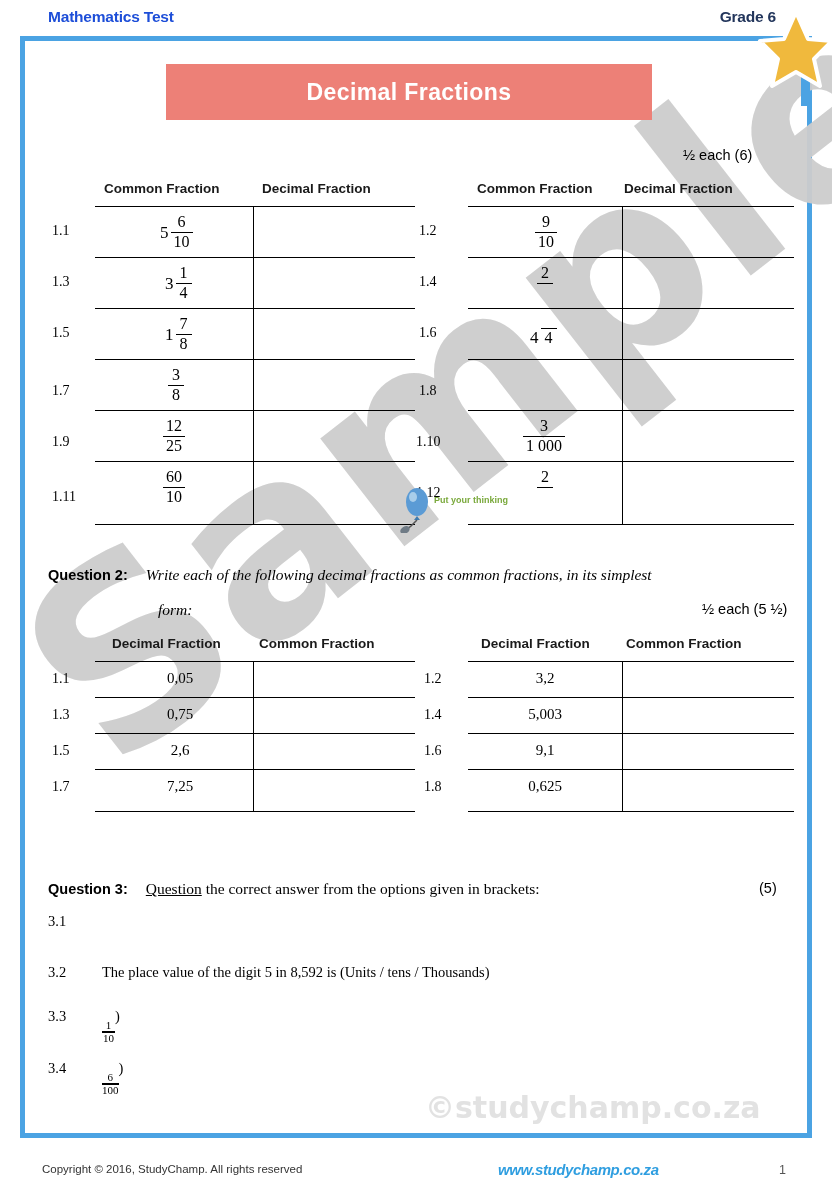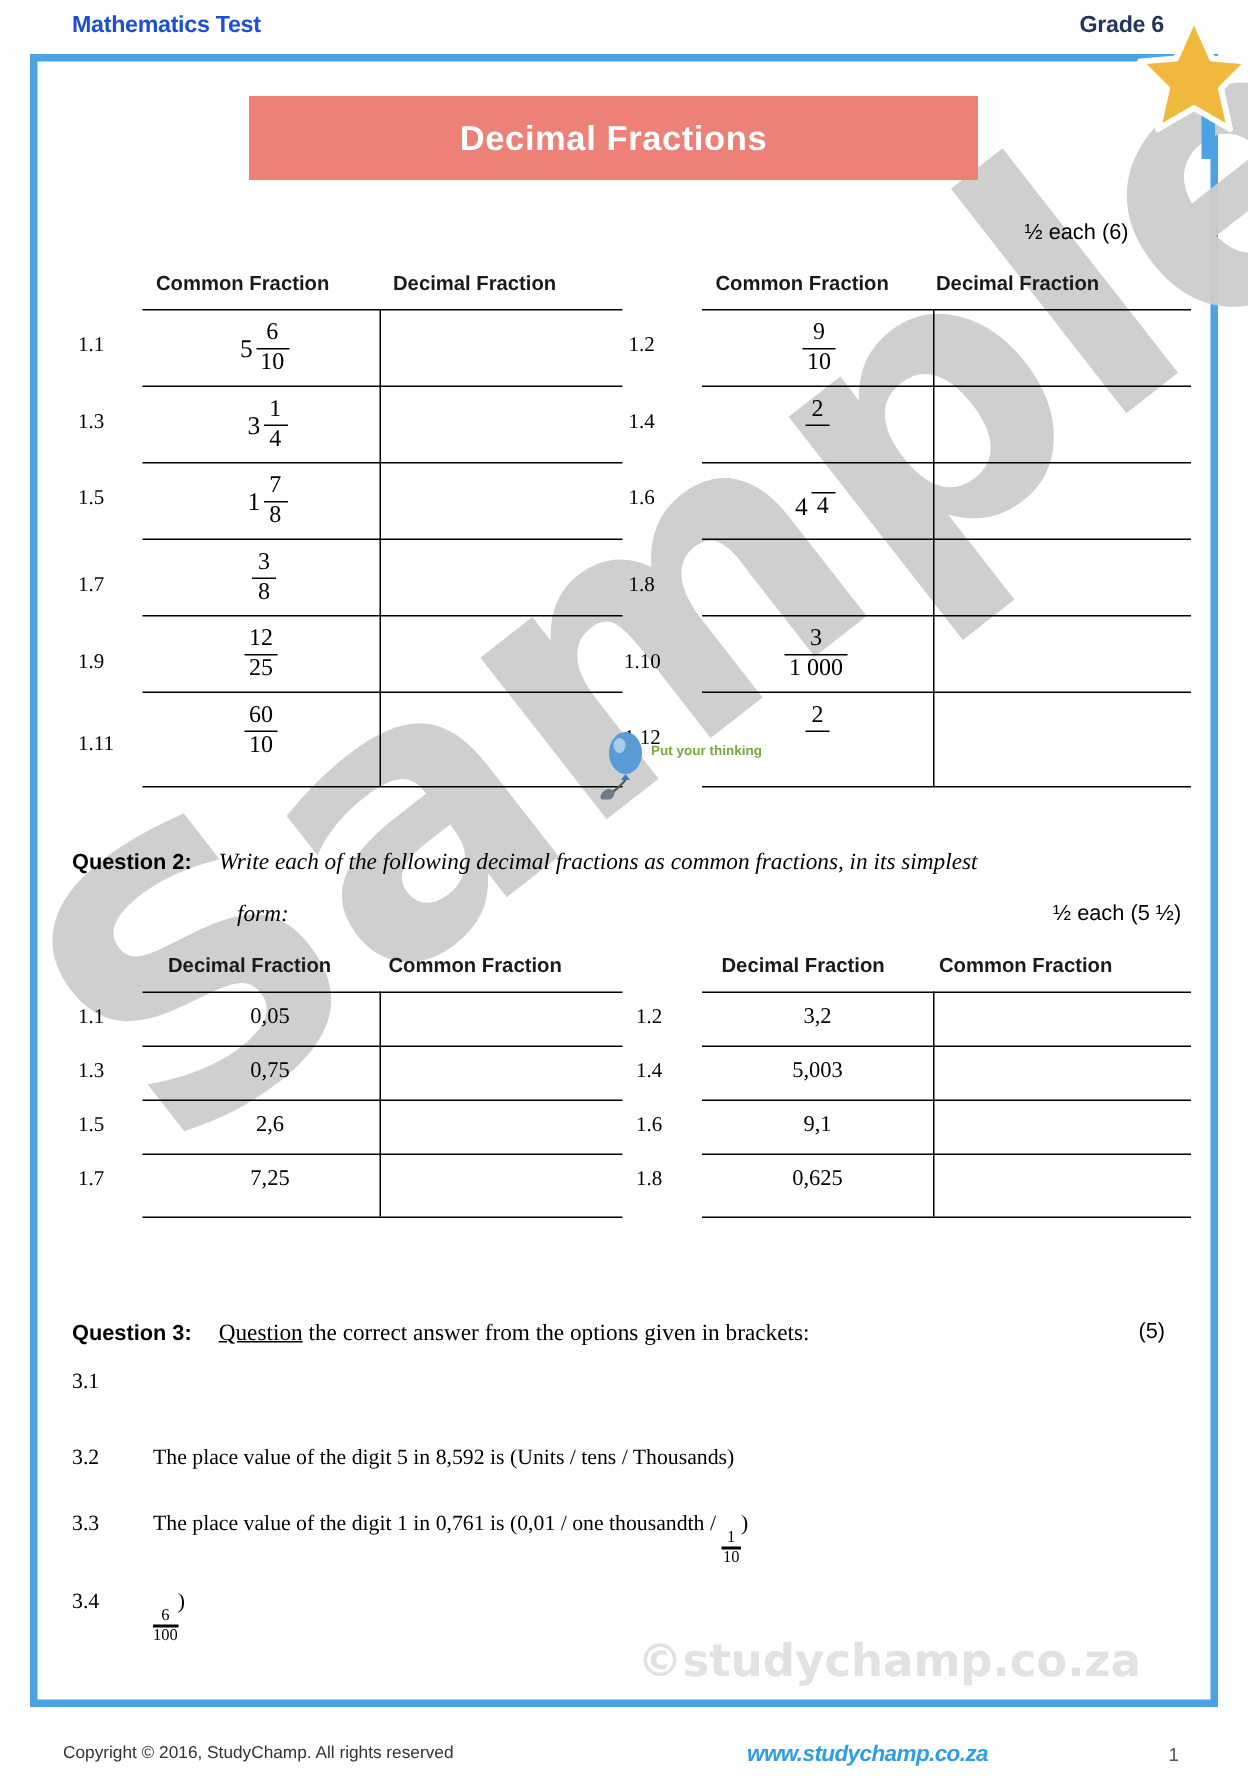"The place value of the digit 1" span { html: <span>The place value of the digit 1 in 0,761 is (0,01 / one thousandth / </span> -> none }
